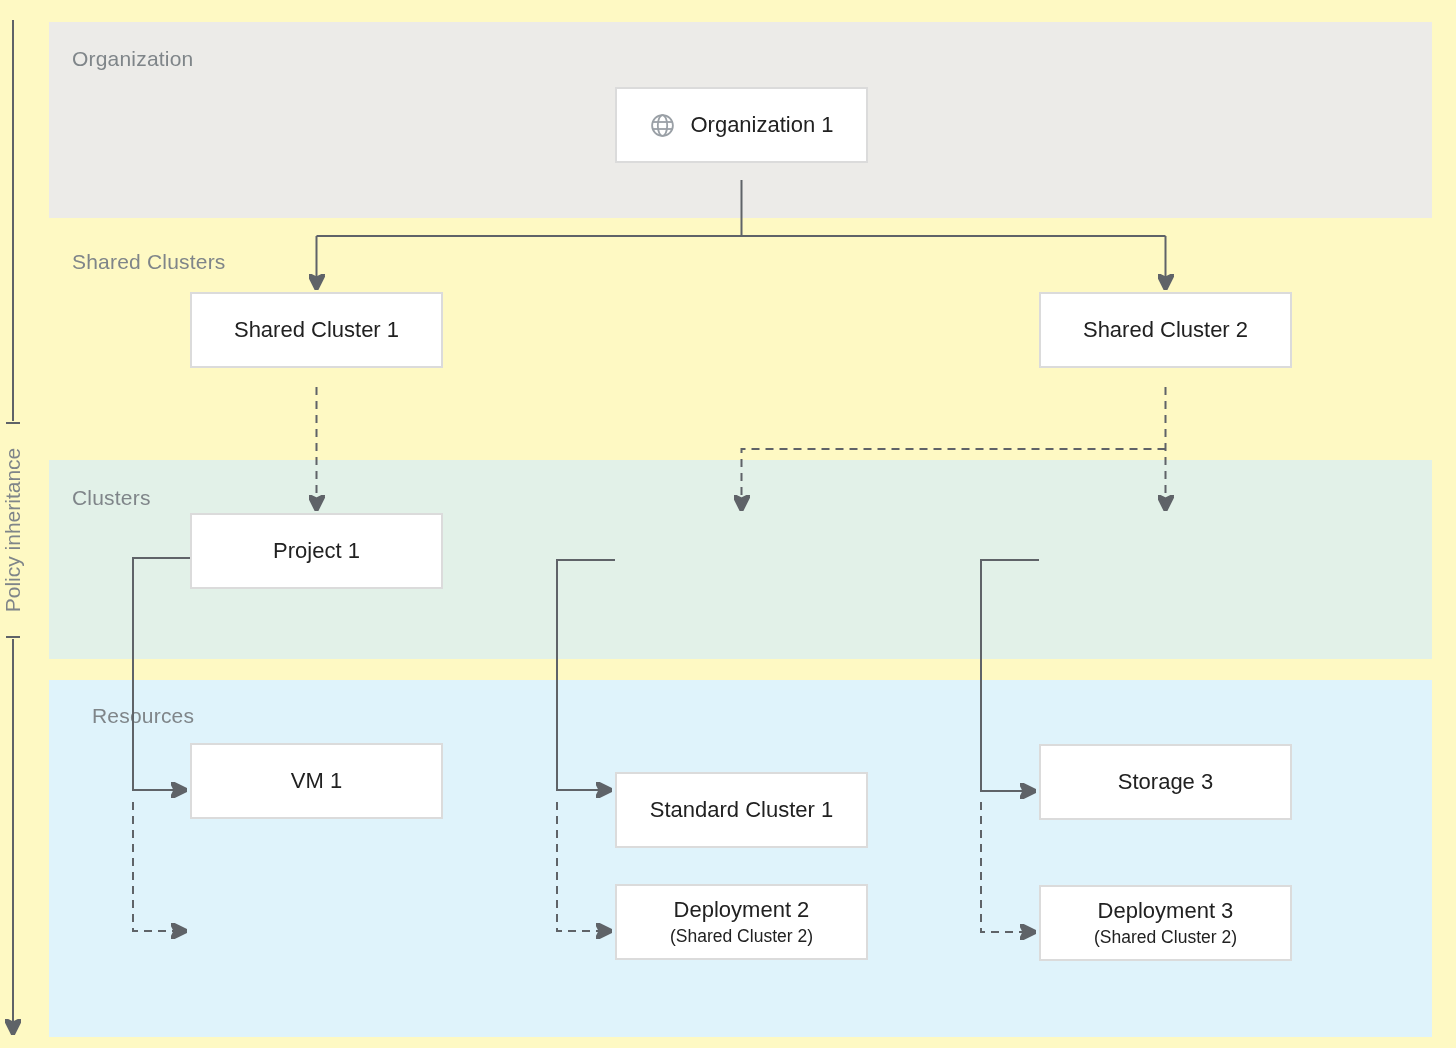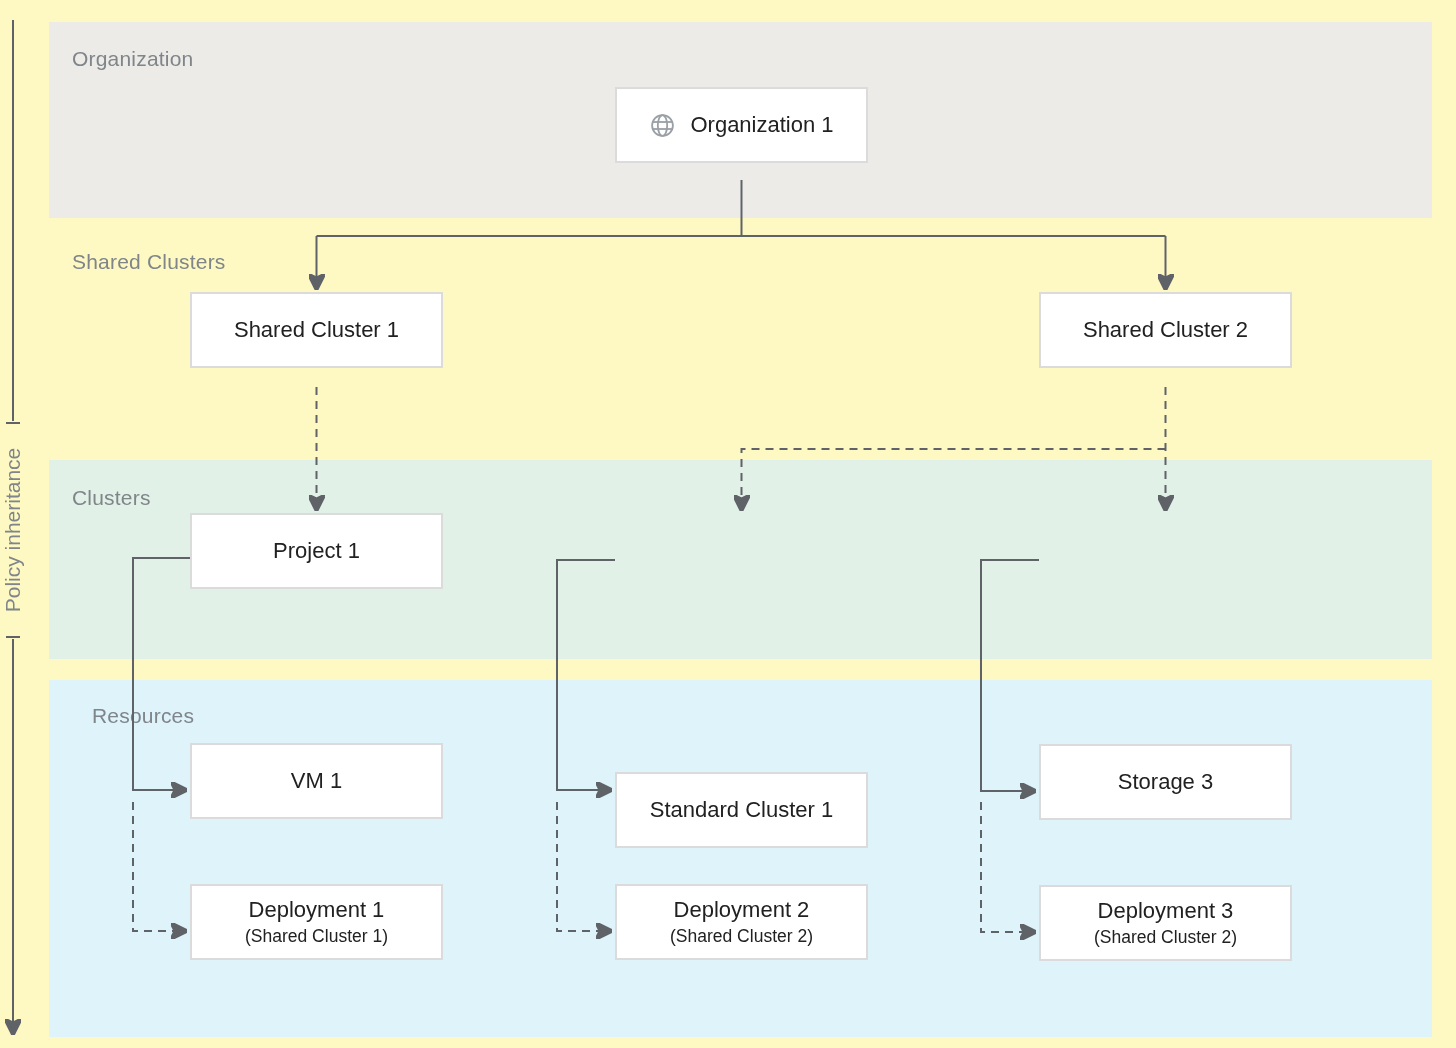"Deployment 1" div.node { html: <div> <span> <span>Deployment 1</span> <span>(Shared Cluster 1)</span> </span> </div> -> none }
